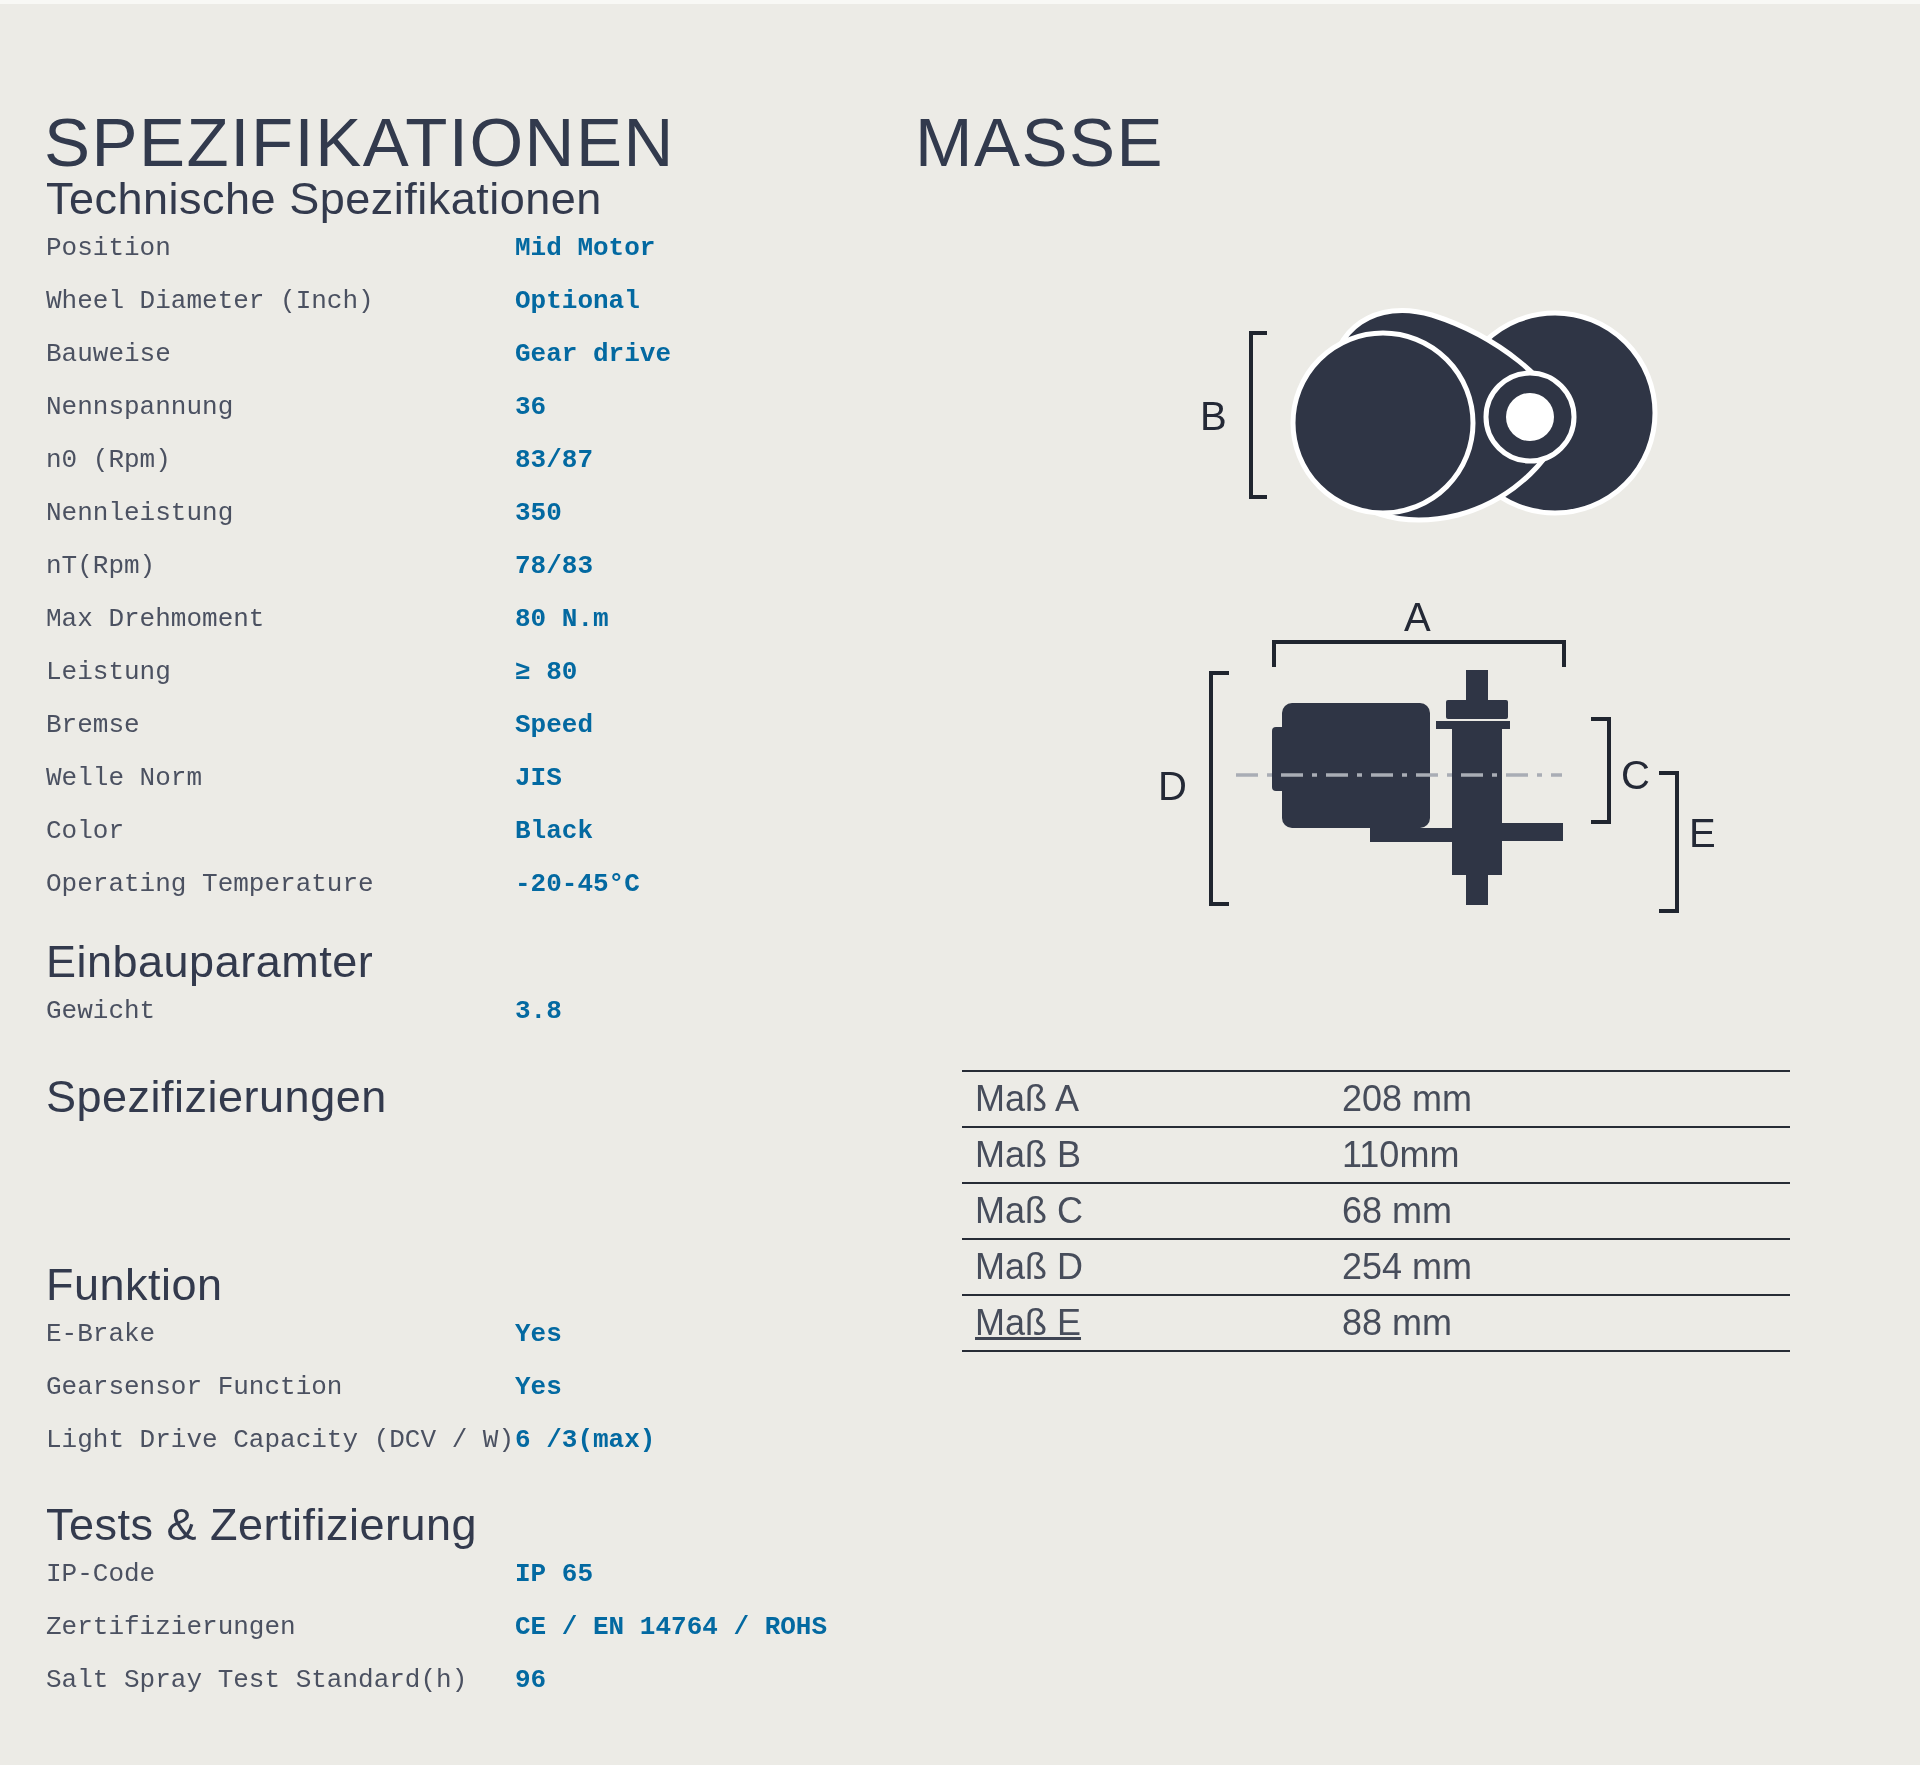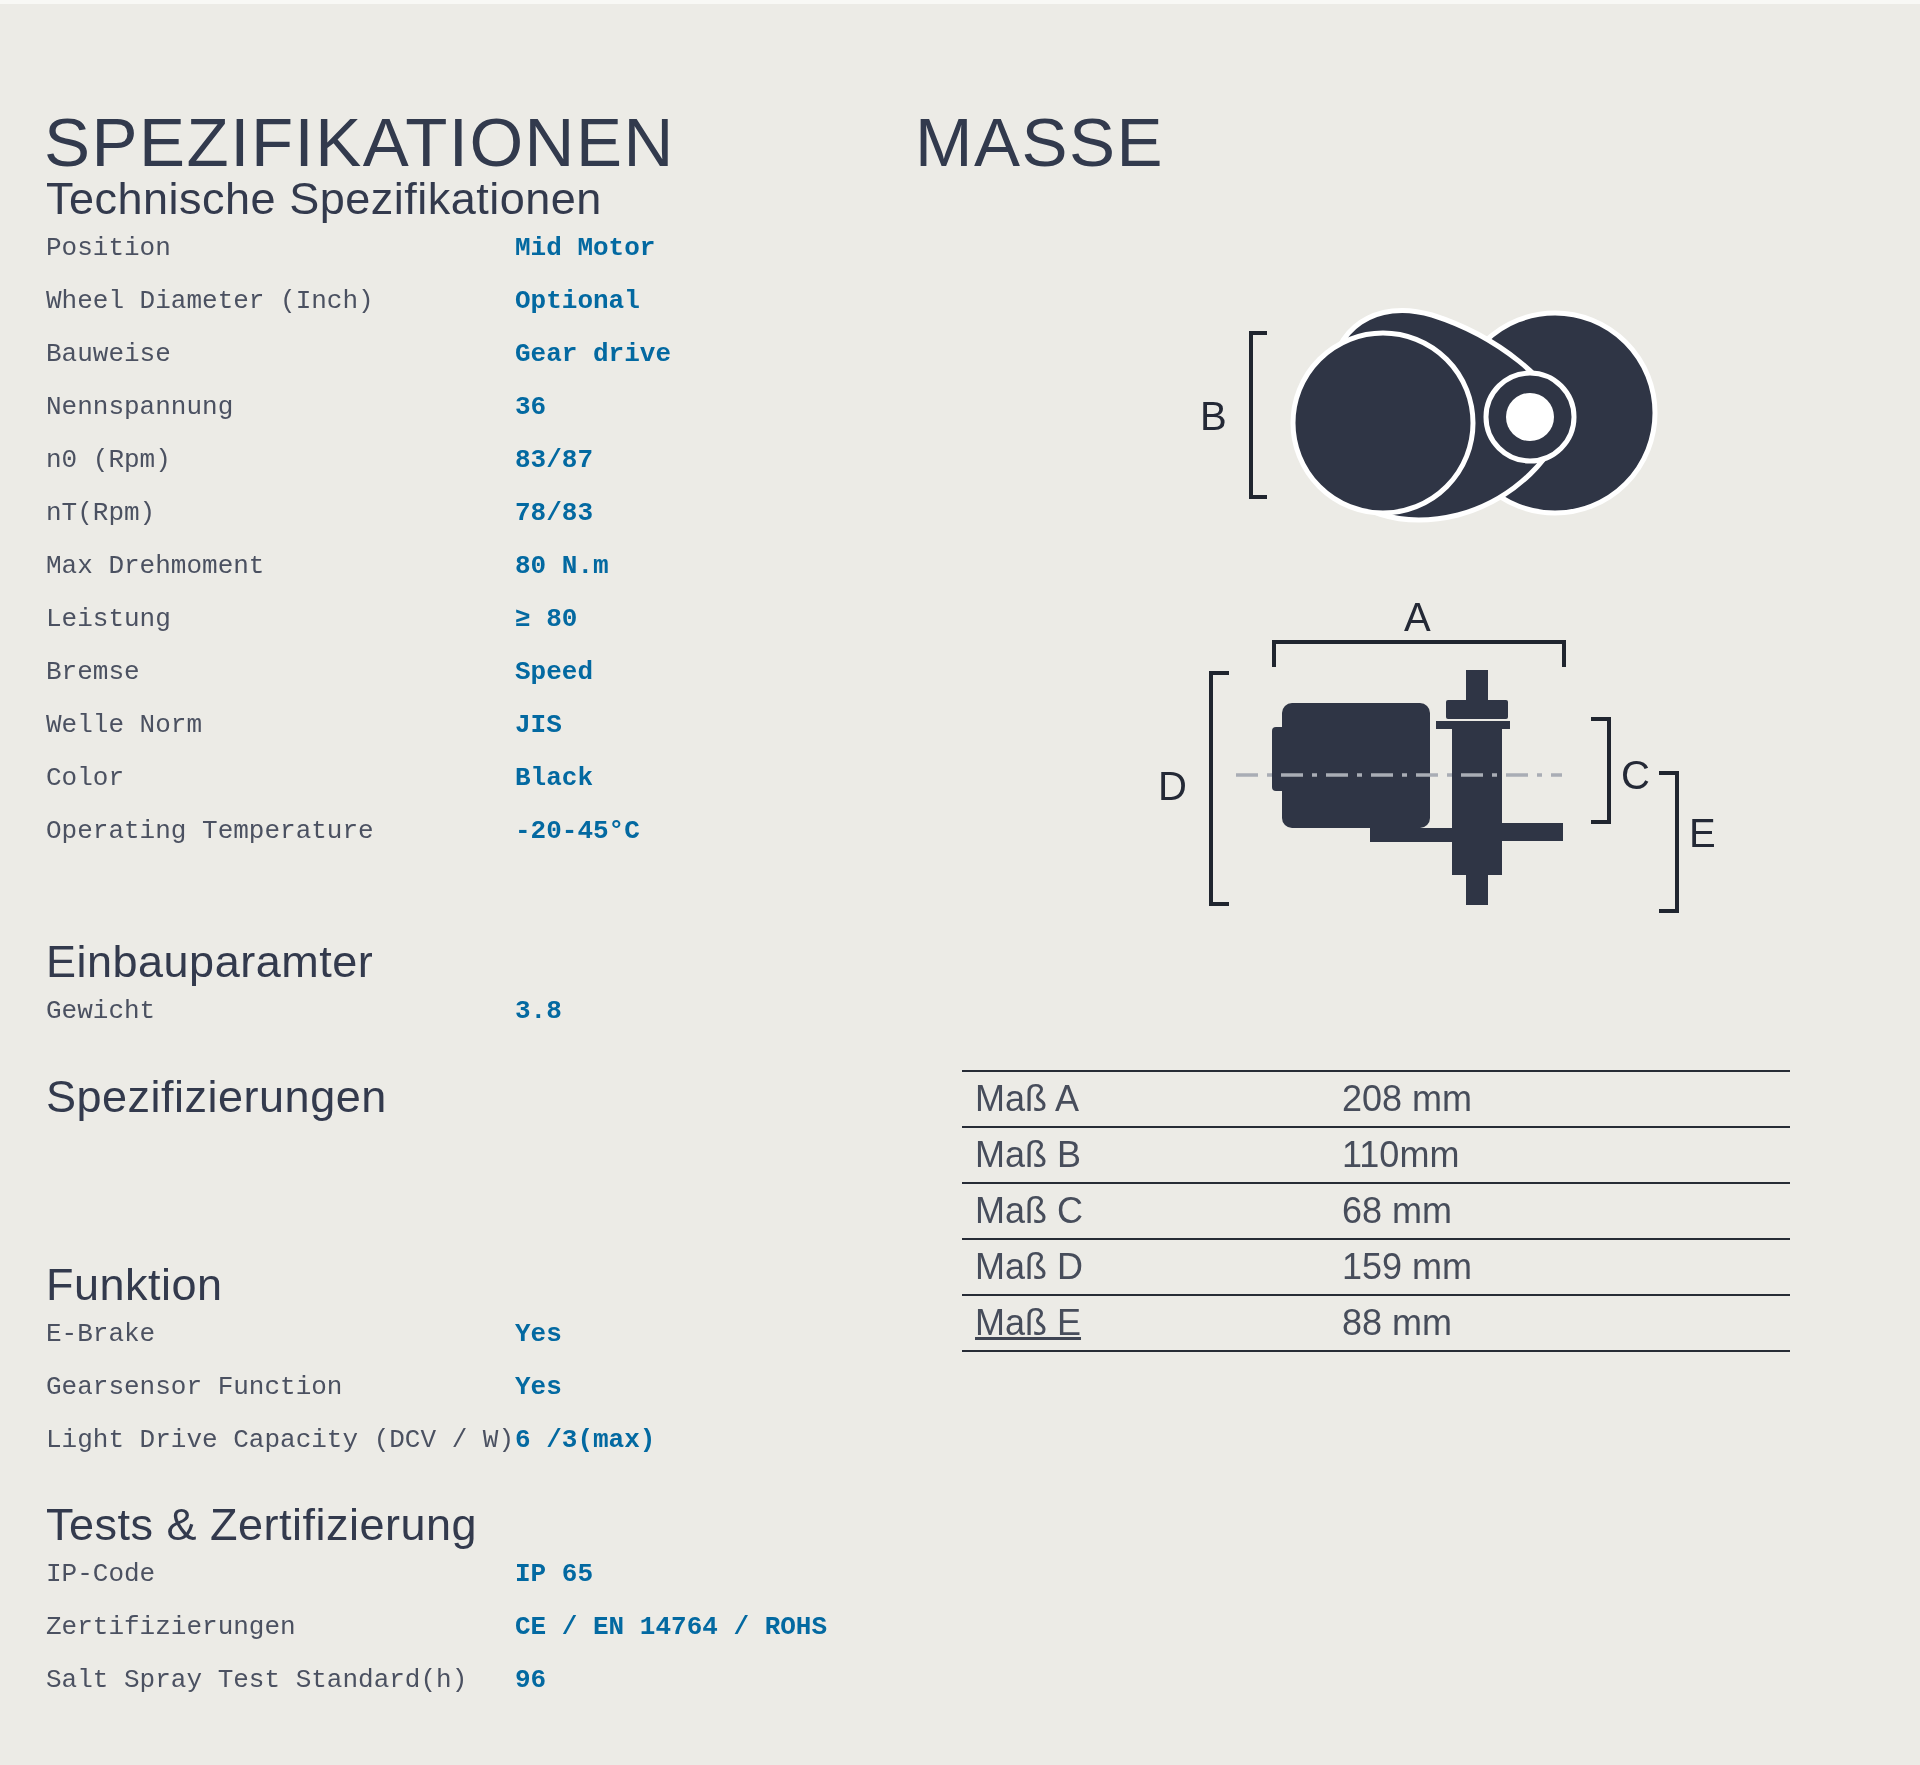"Nennleistung" div.spec-row { html: none -> <div> <span>Nennleistung</span> <span>350</span> </div> }
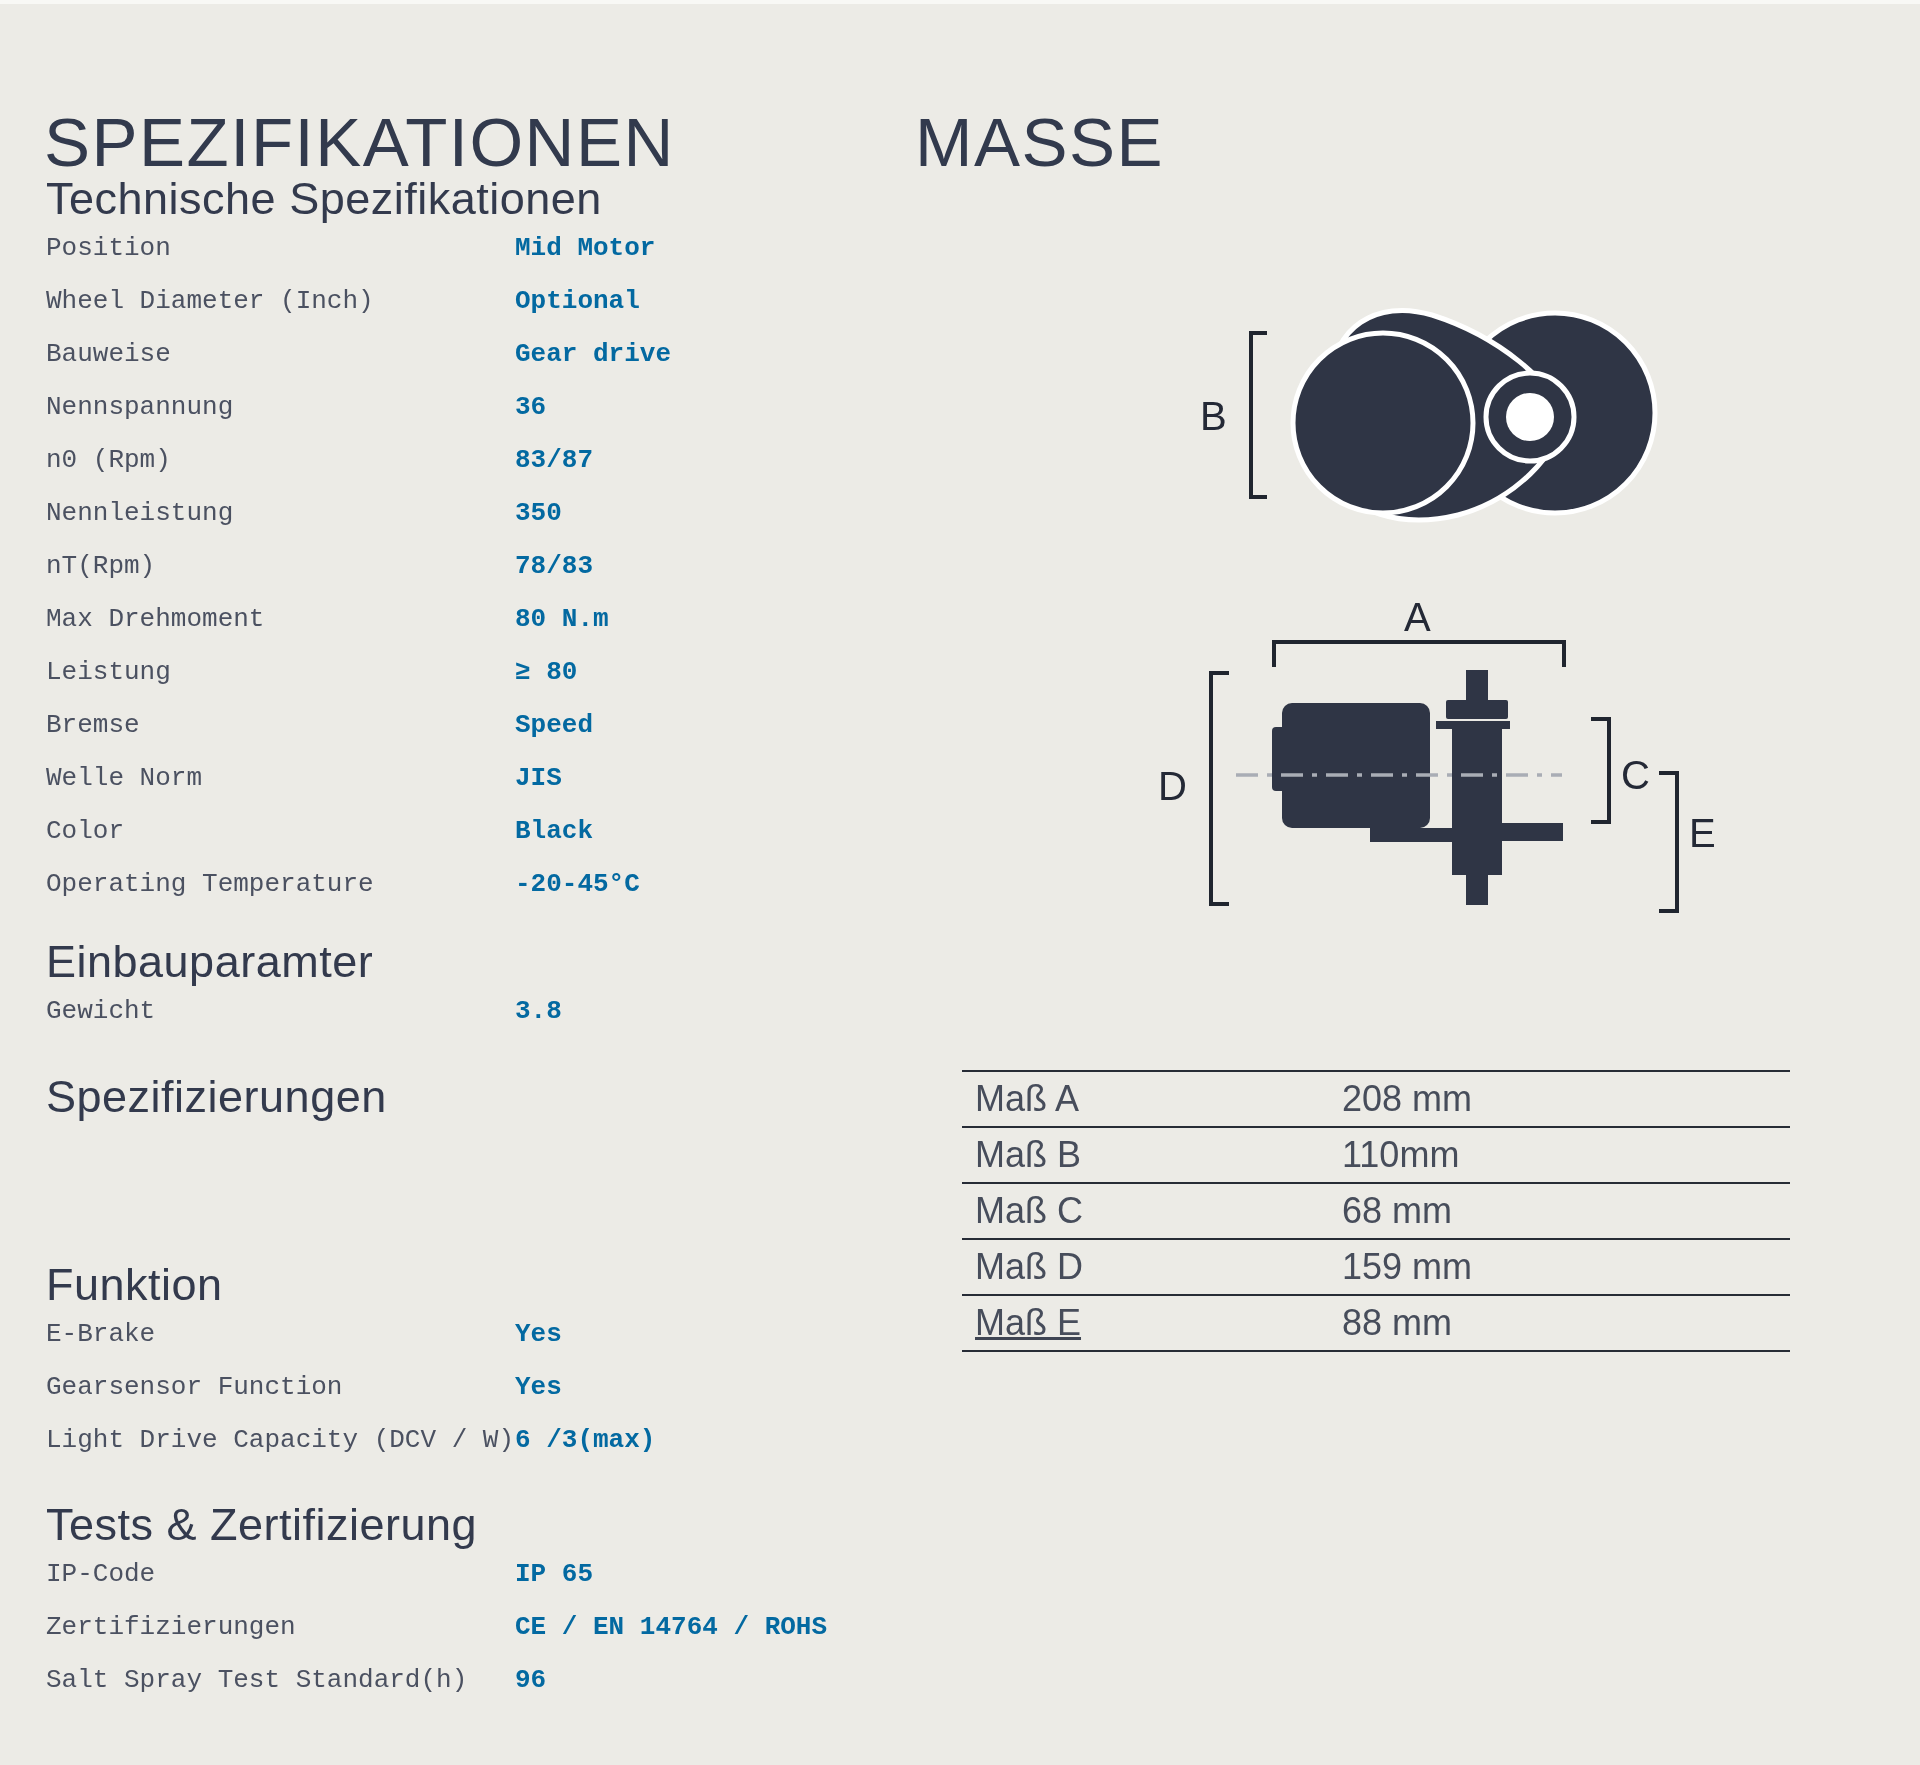"159 mm" span.t-value { text: 159 -> 254 }
